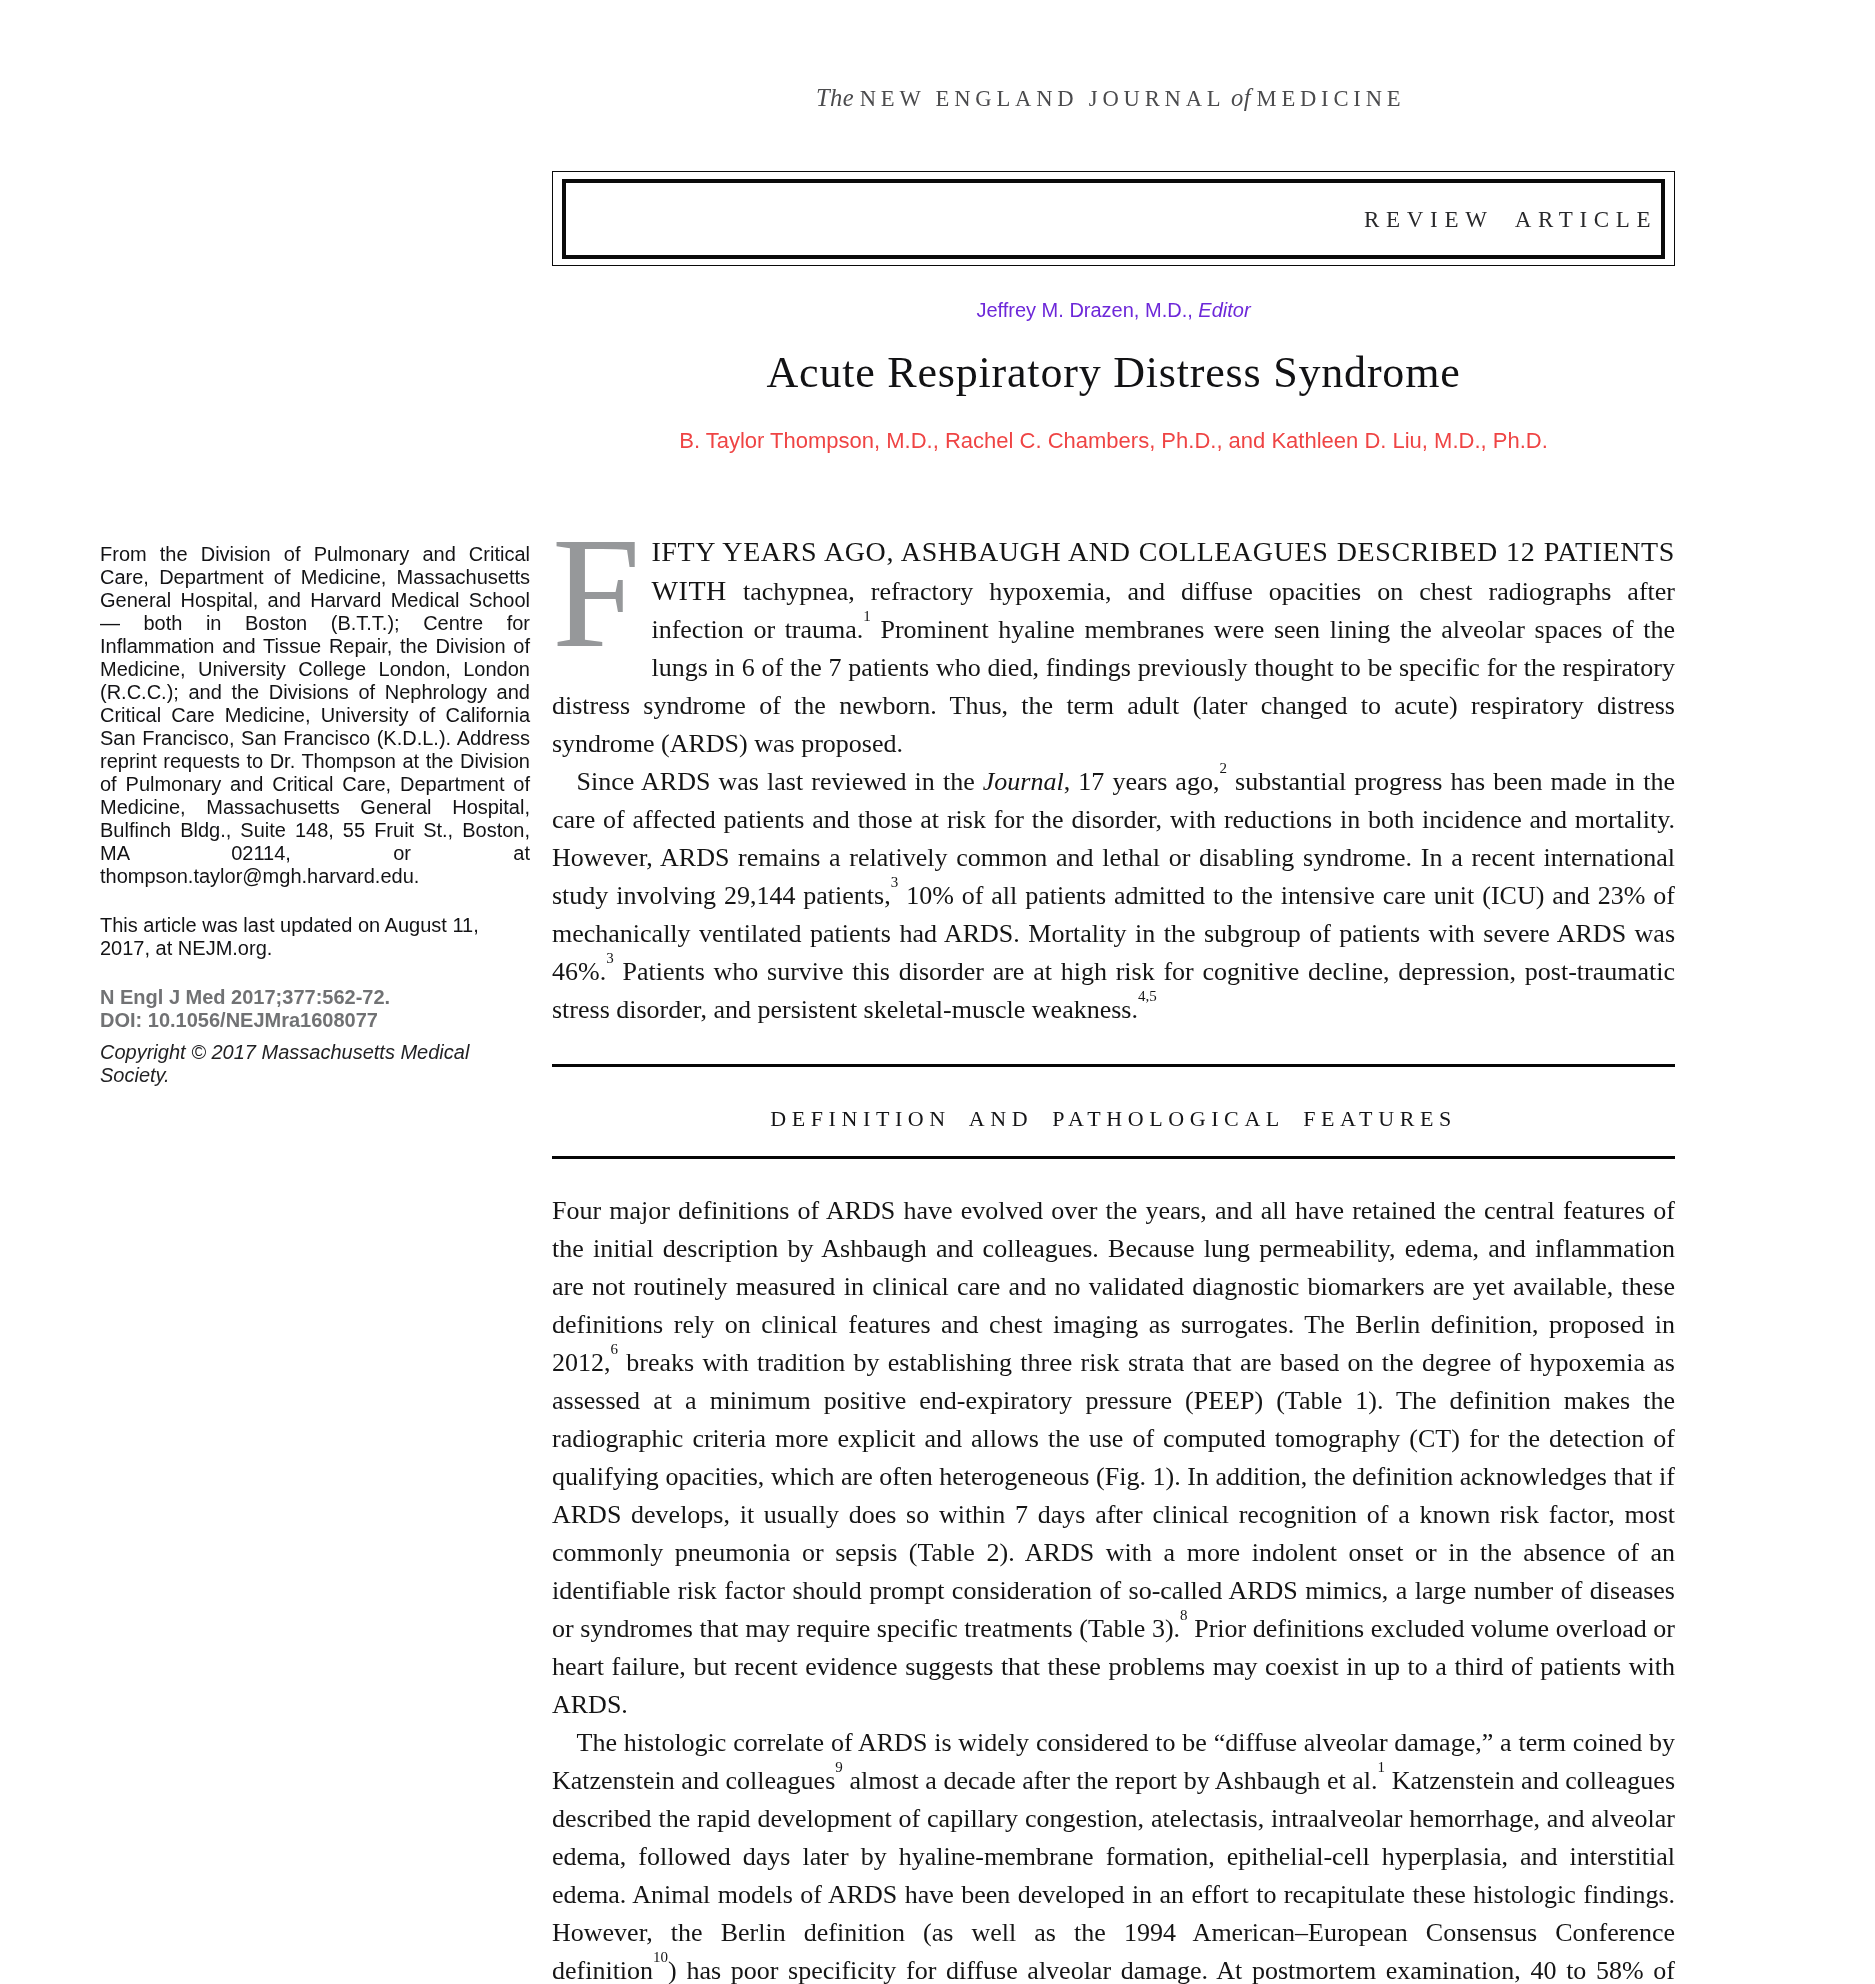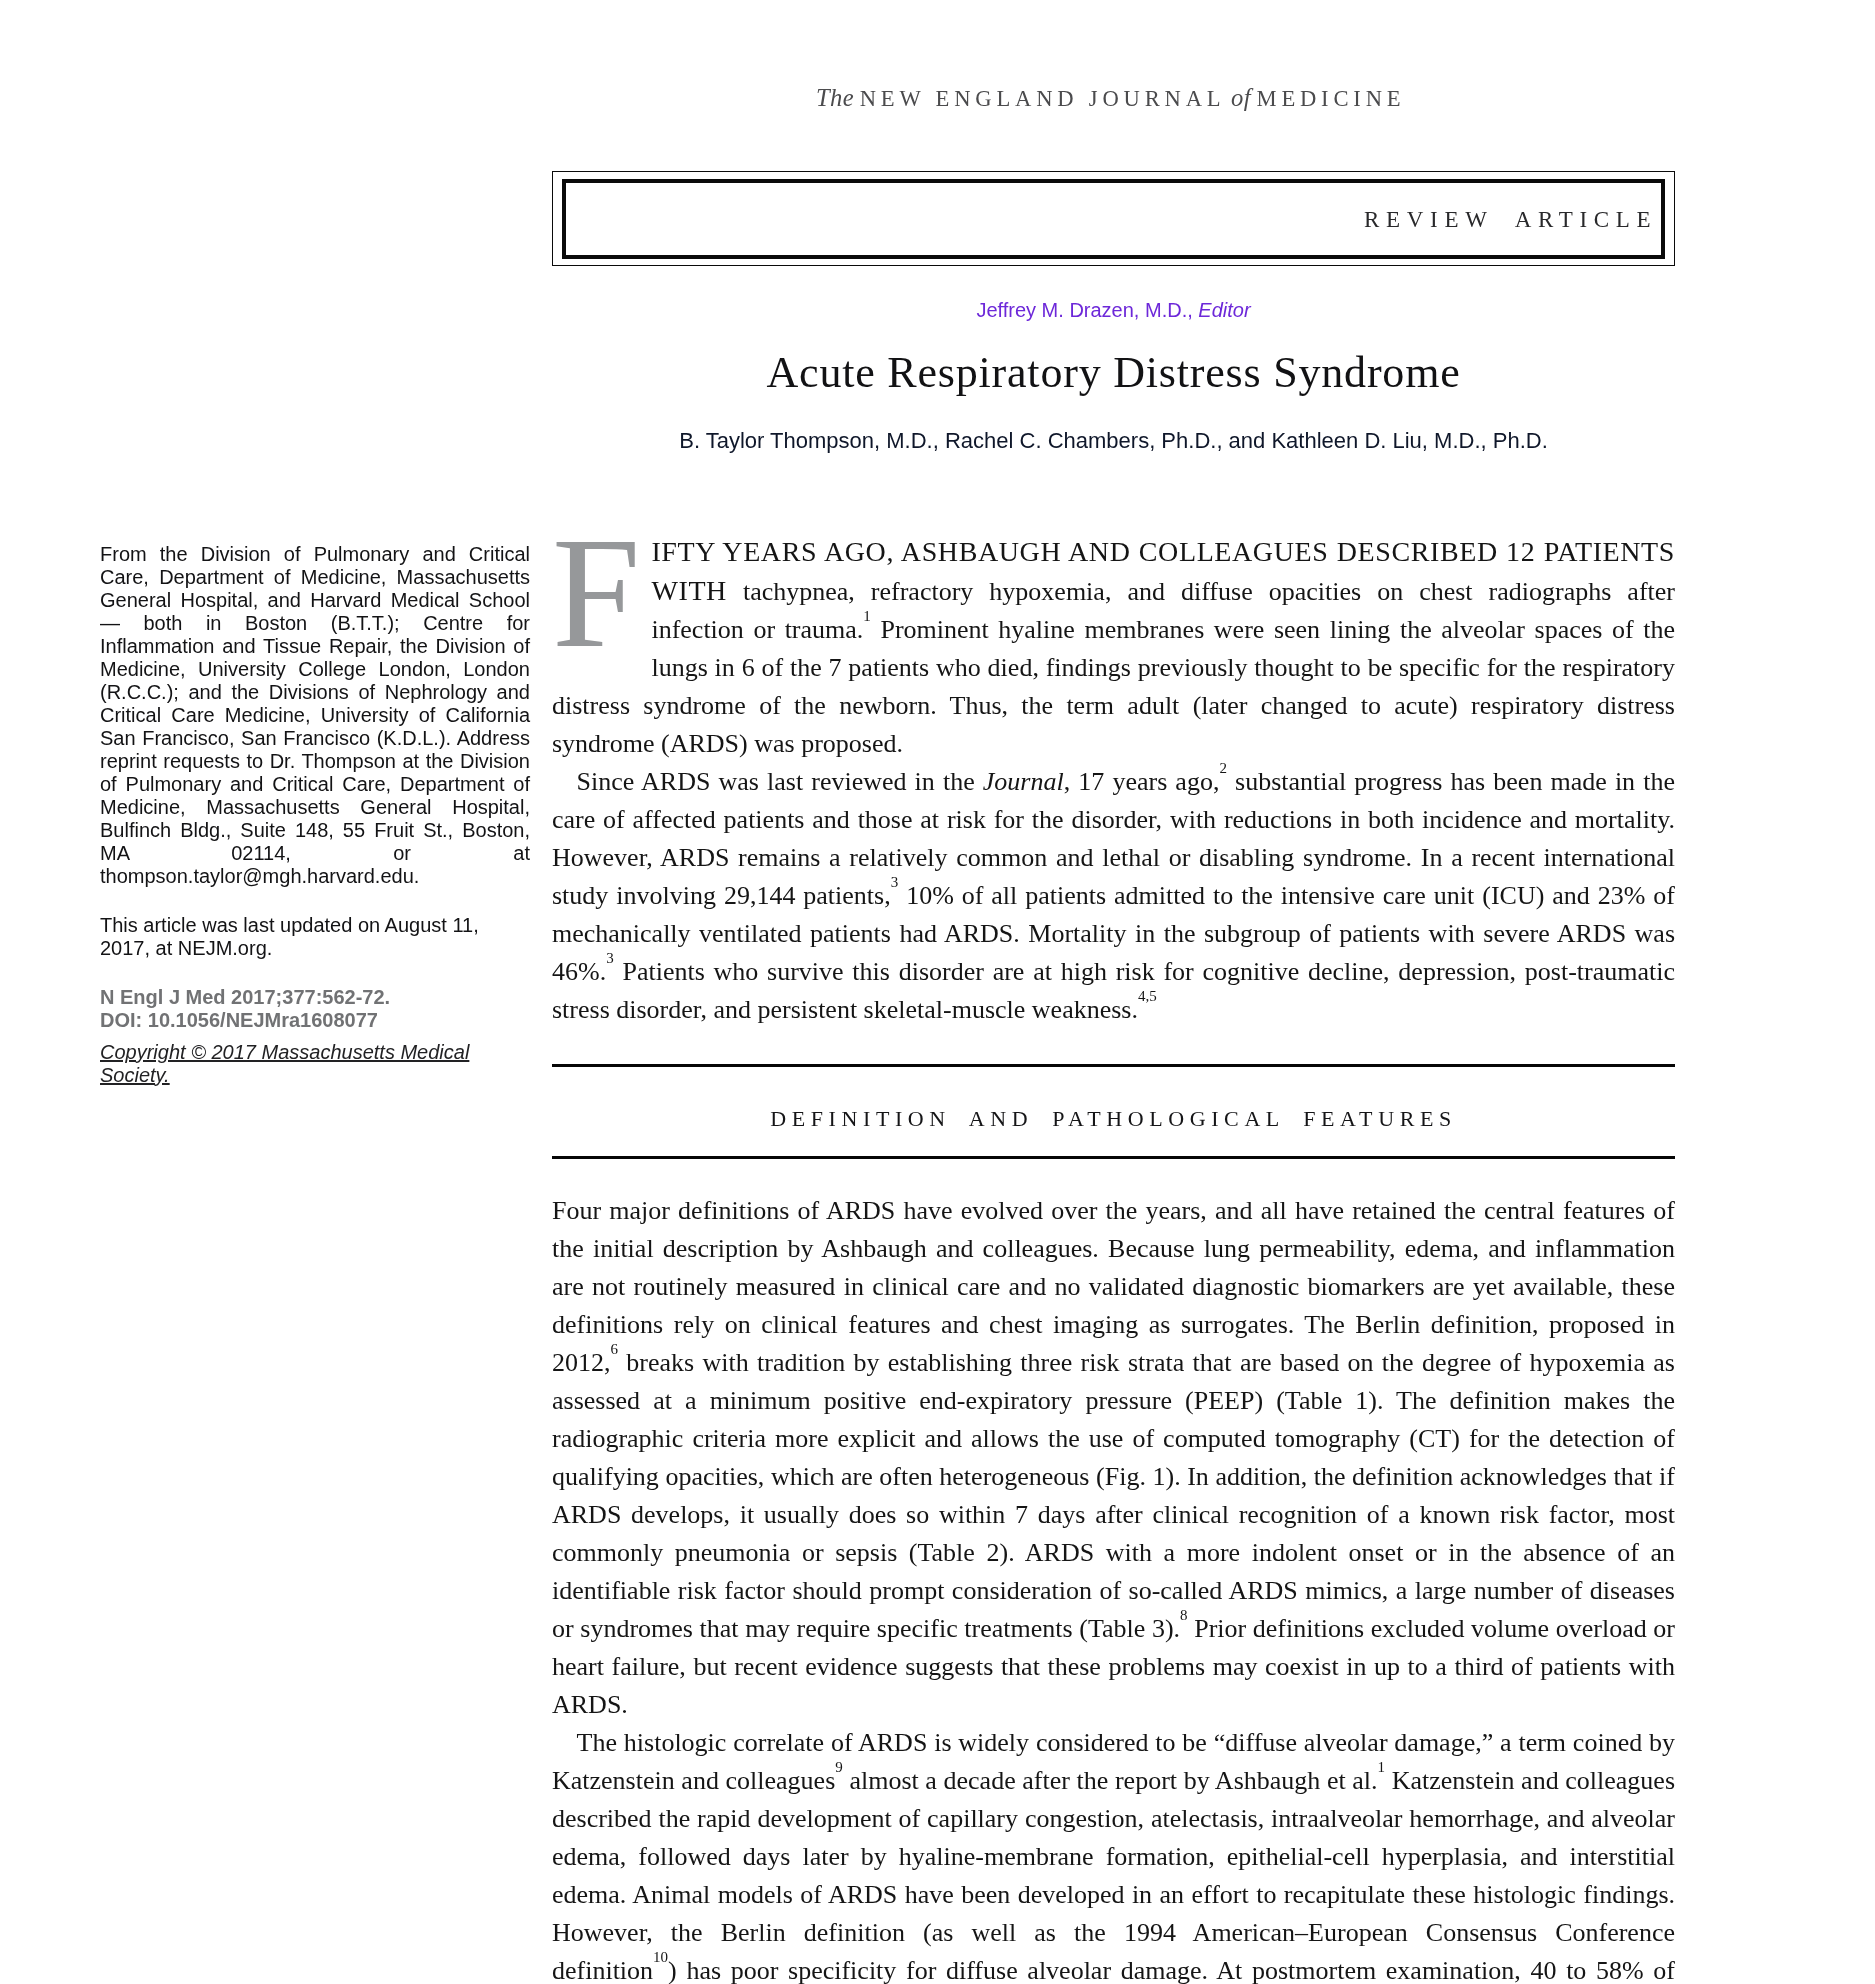"B. Taylor Thompson, M.D., Rachel" .authors { color: #0f172a -> #ef4444 }
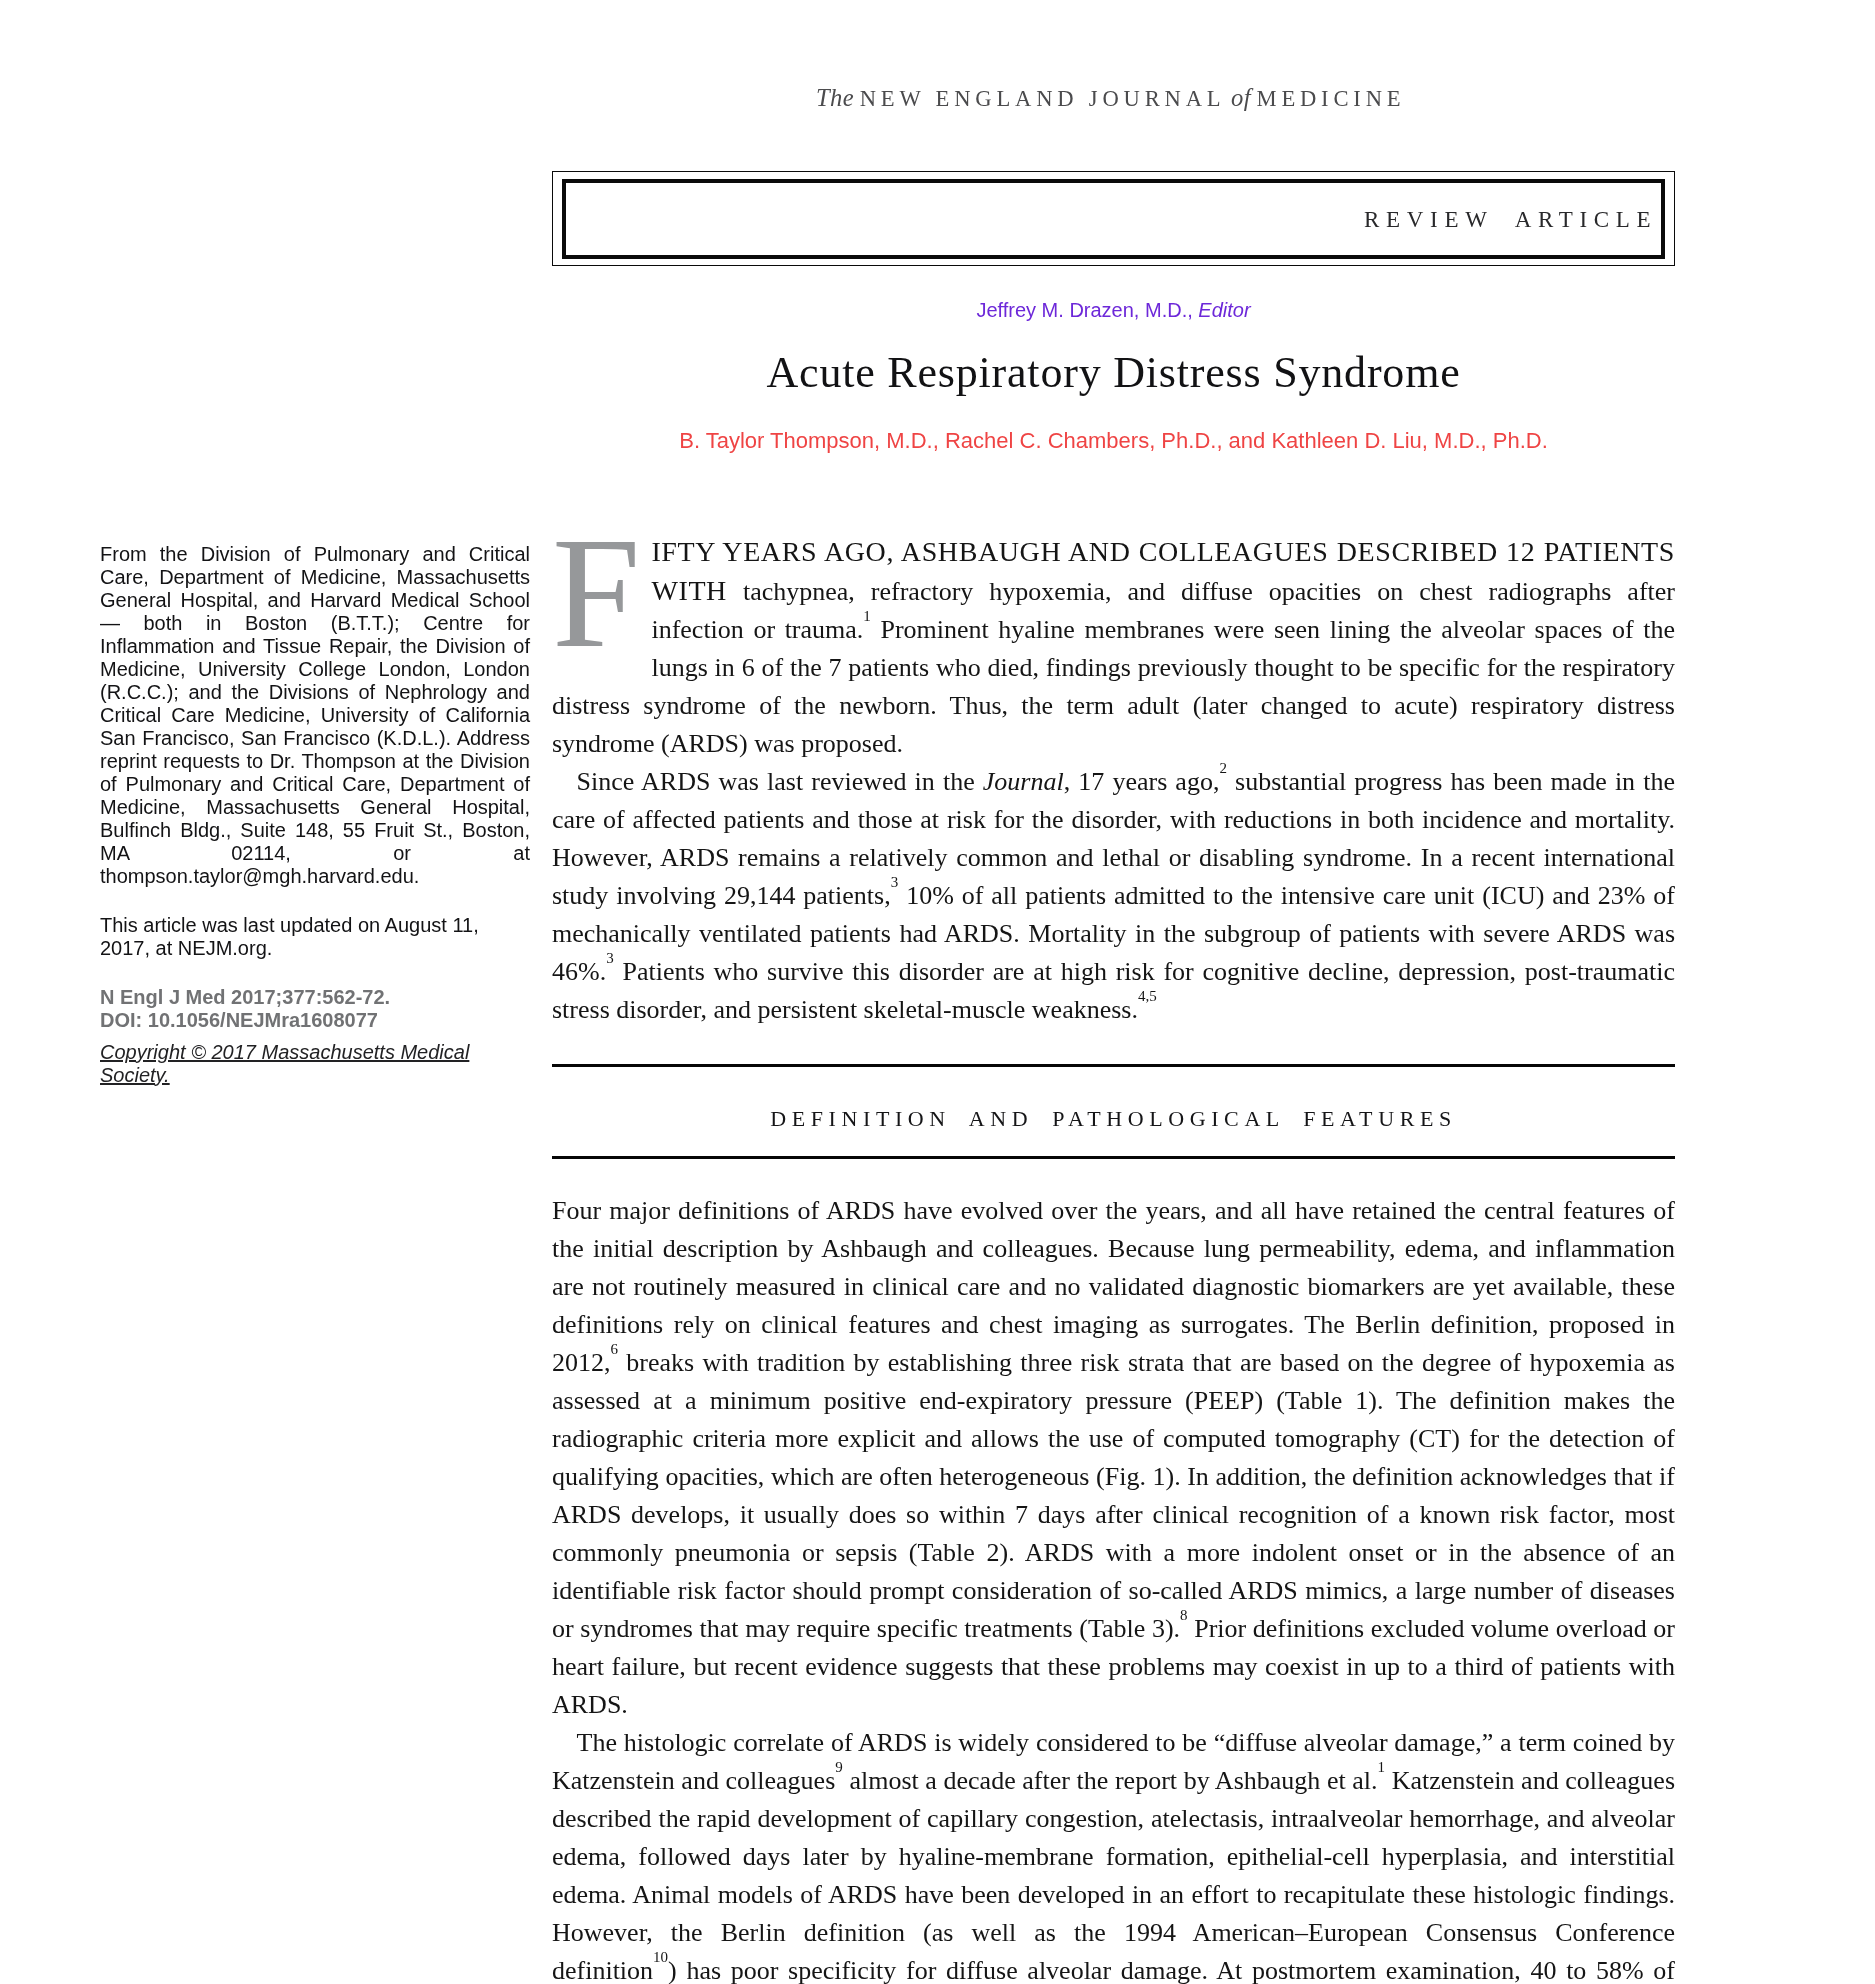"Copyright © 2017 Massachusetts Medical" .sidebar .copyright { text-decoration: underline -> none }
